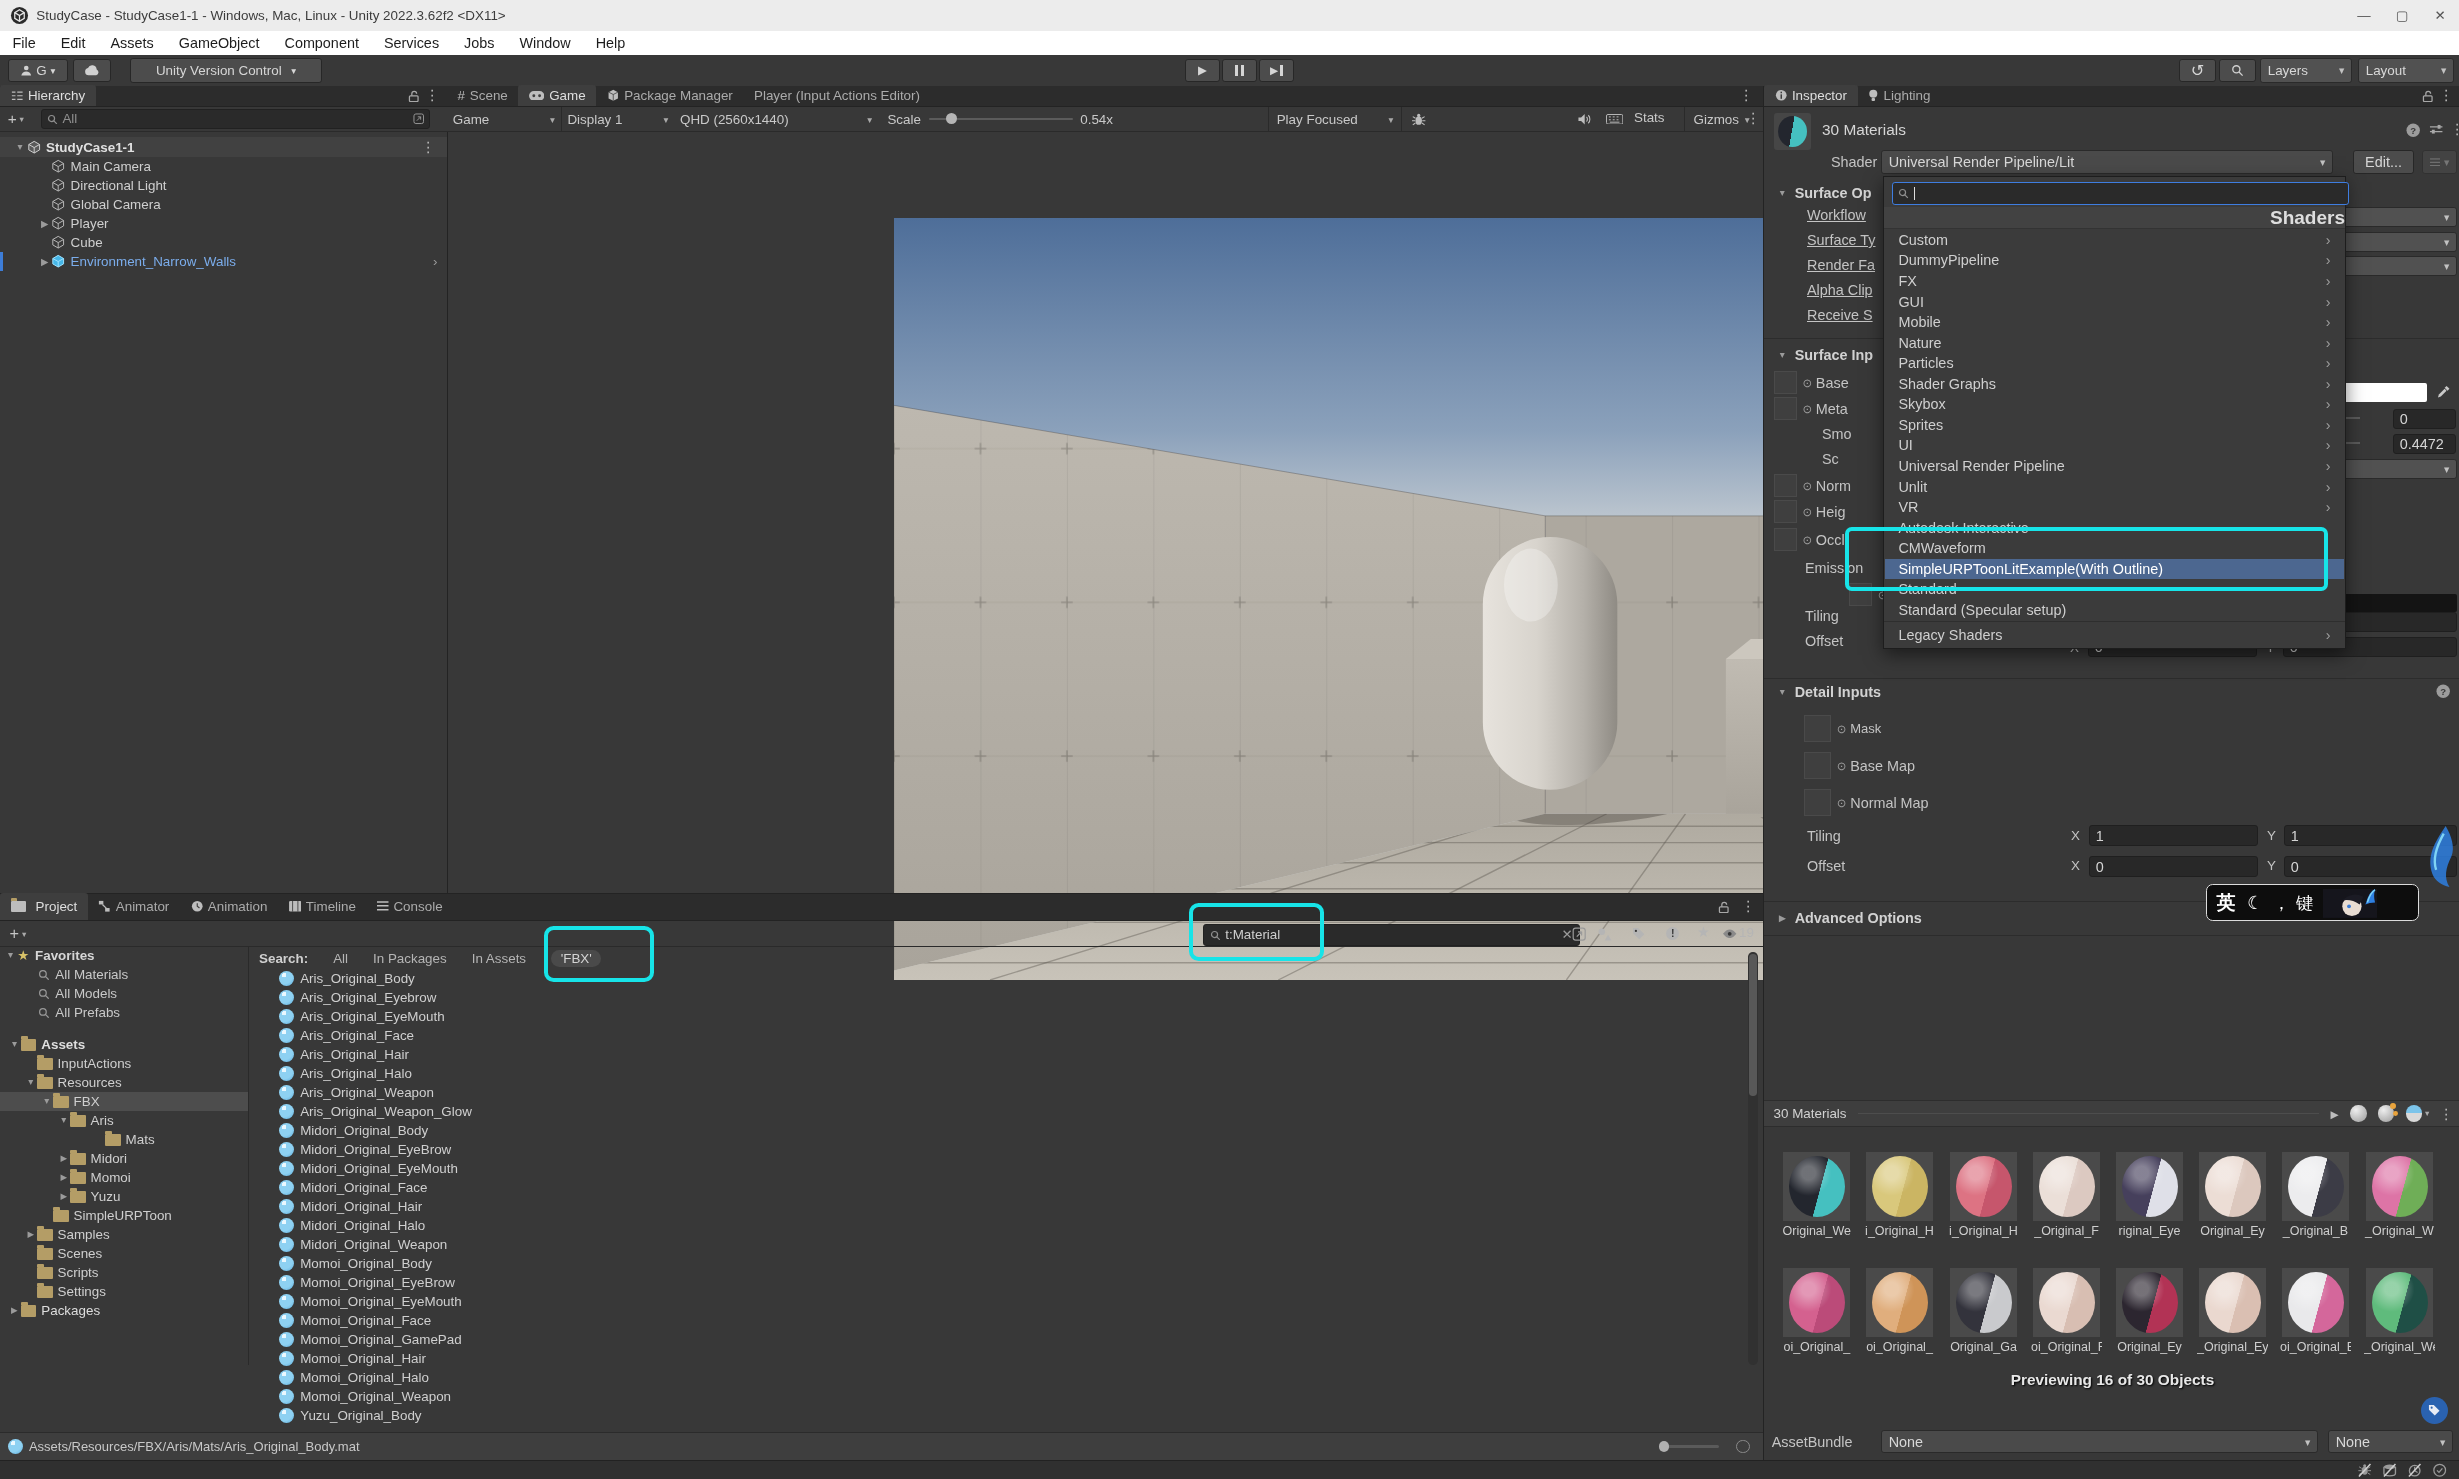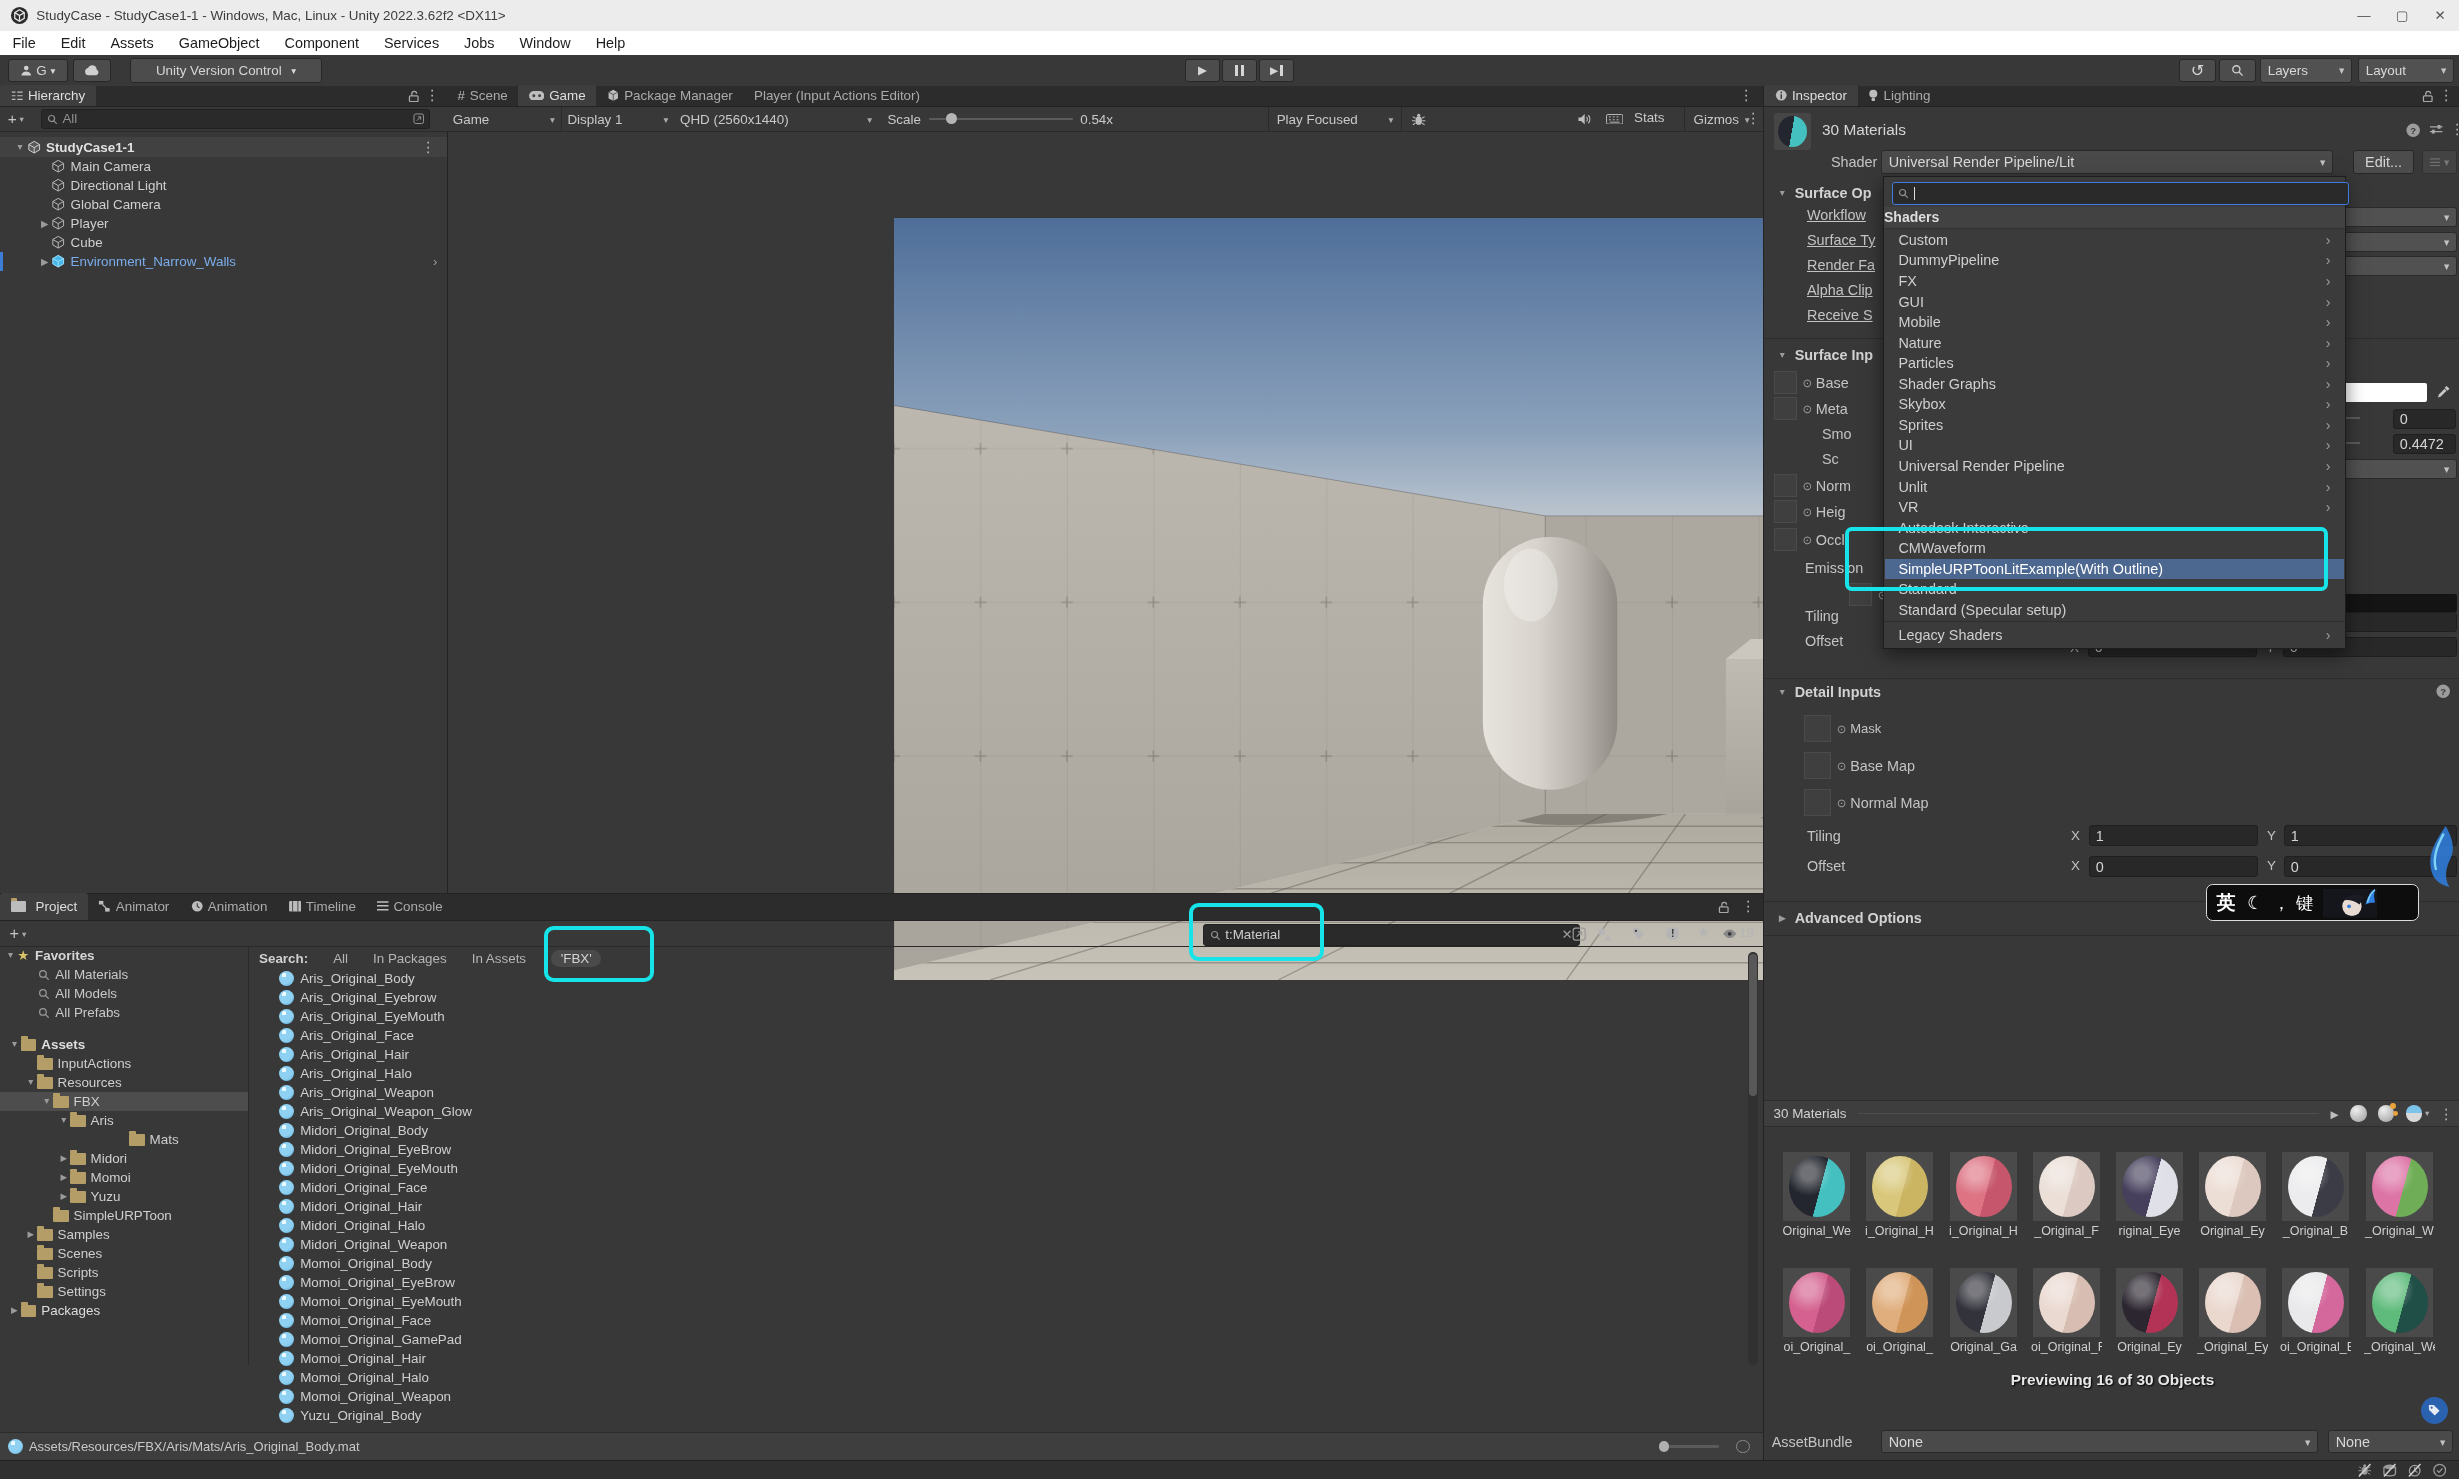"Shaders" div.abs { font-size: 14px -> 19px; text-align: left -> right }
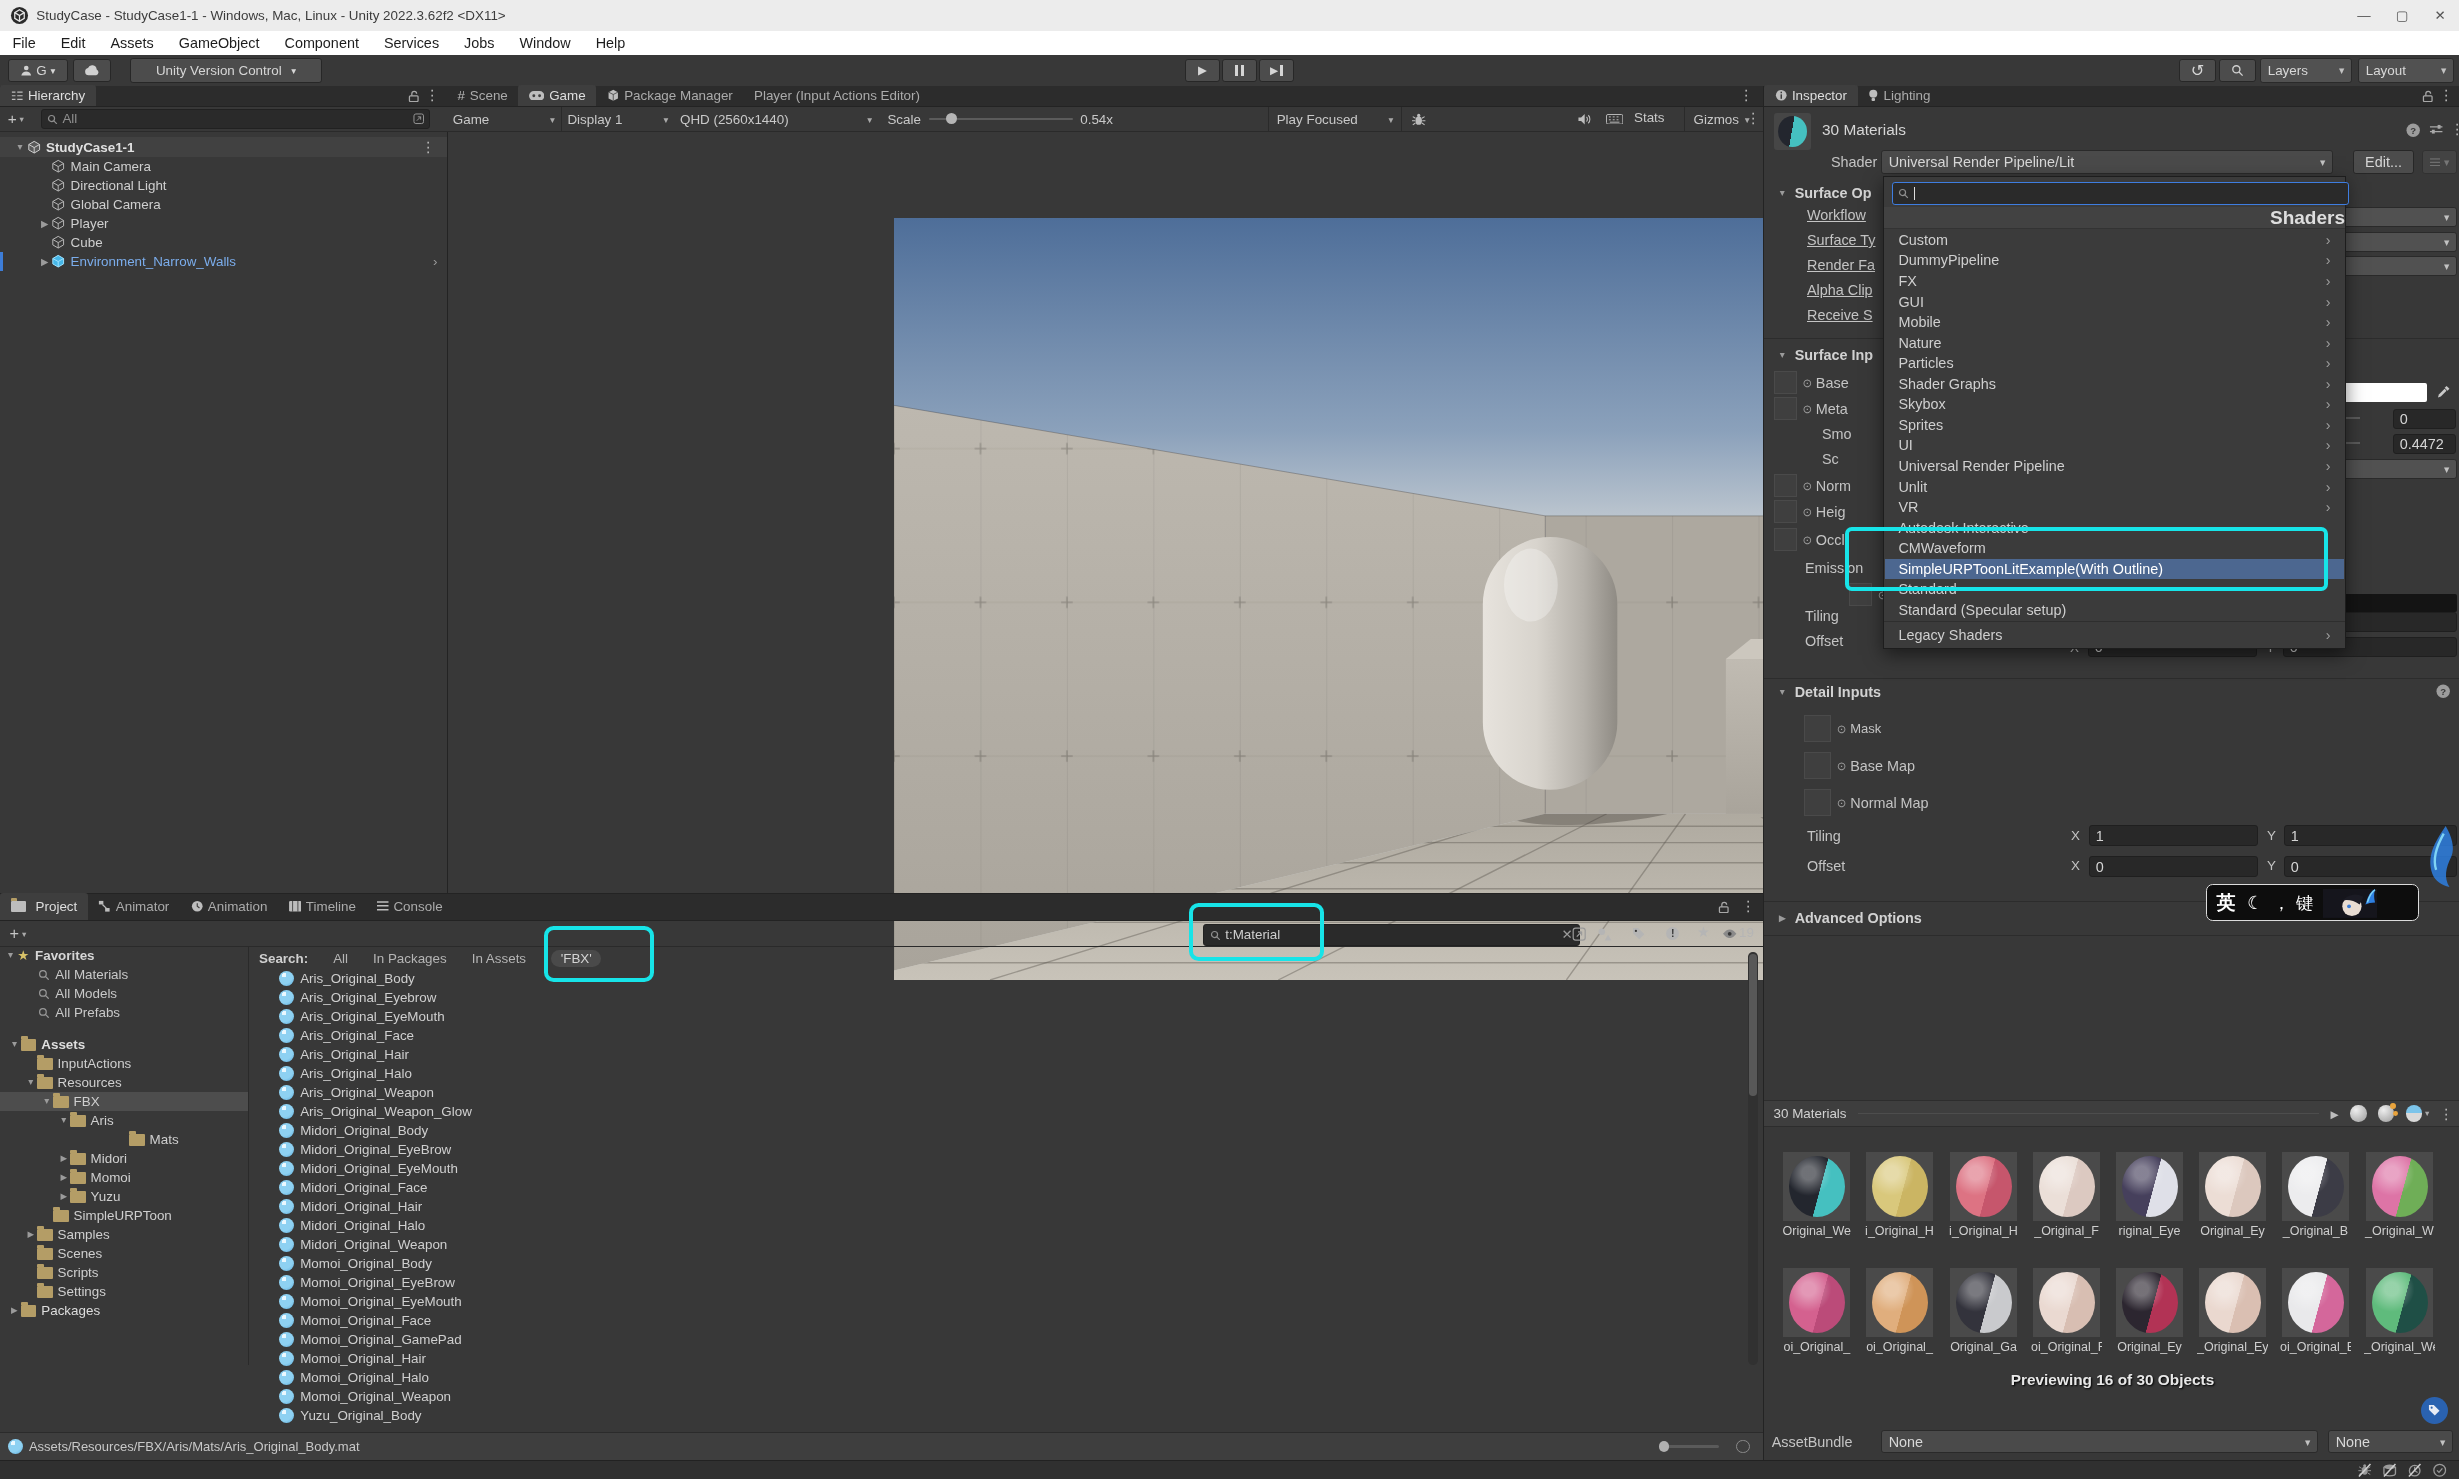"Mats" div.treerow { padding-left: 116px -> 92px }
